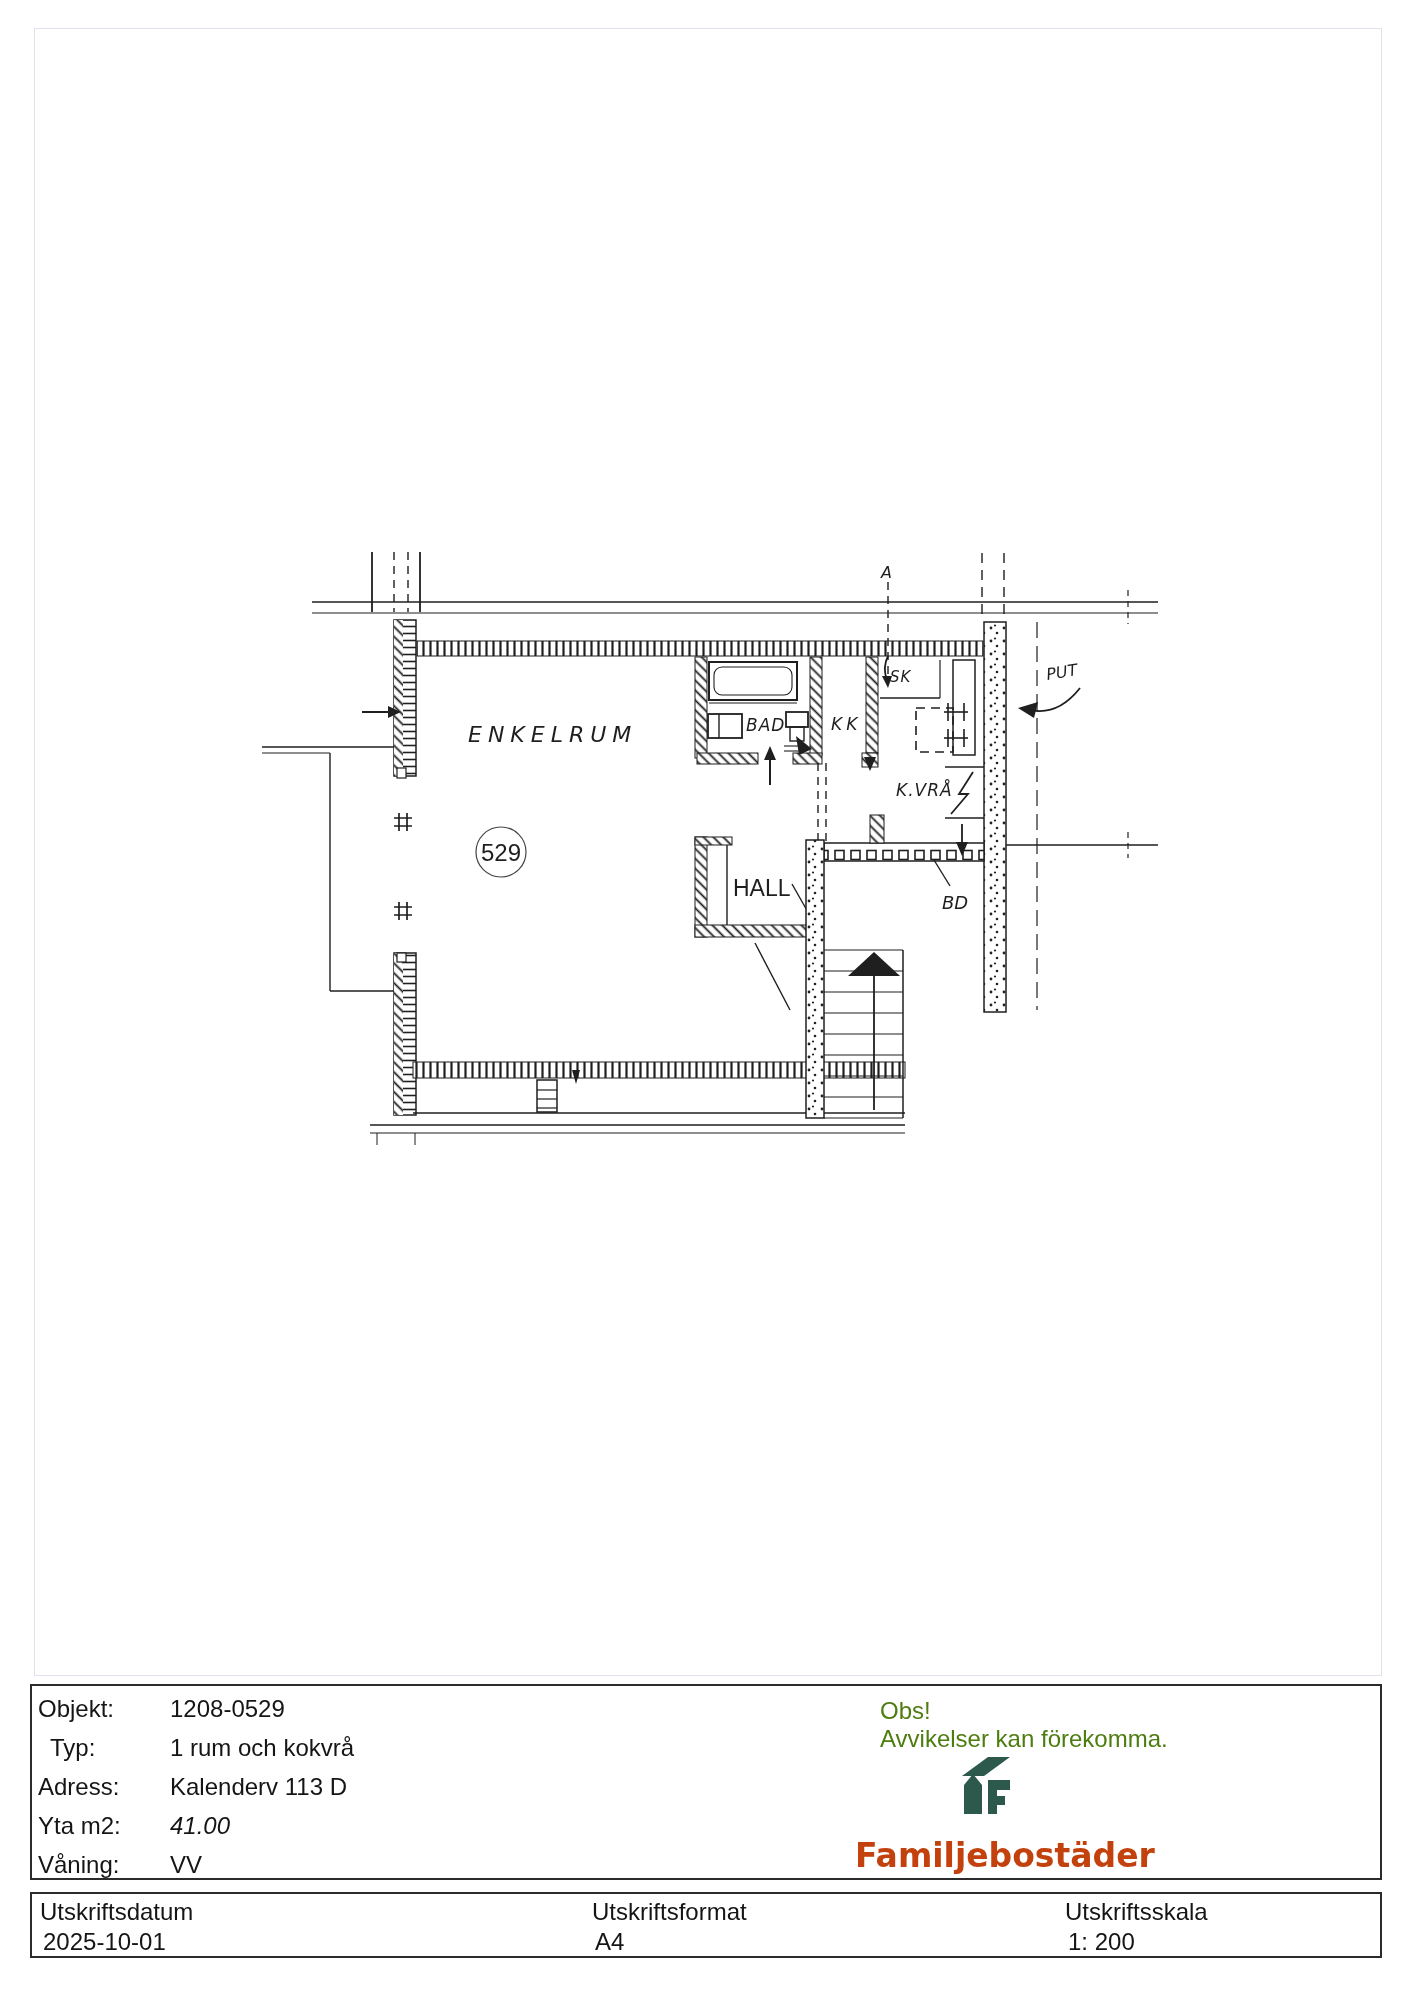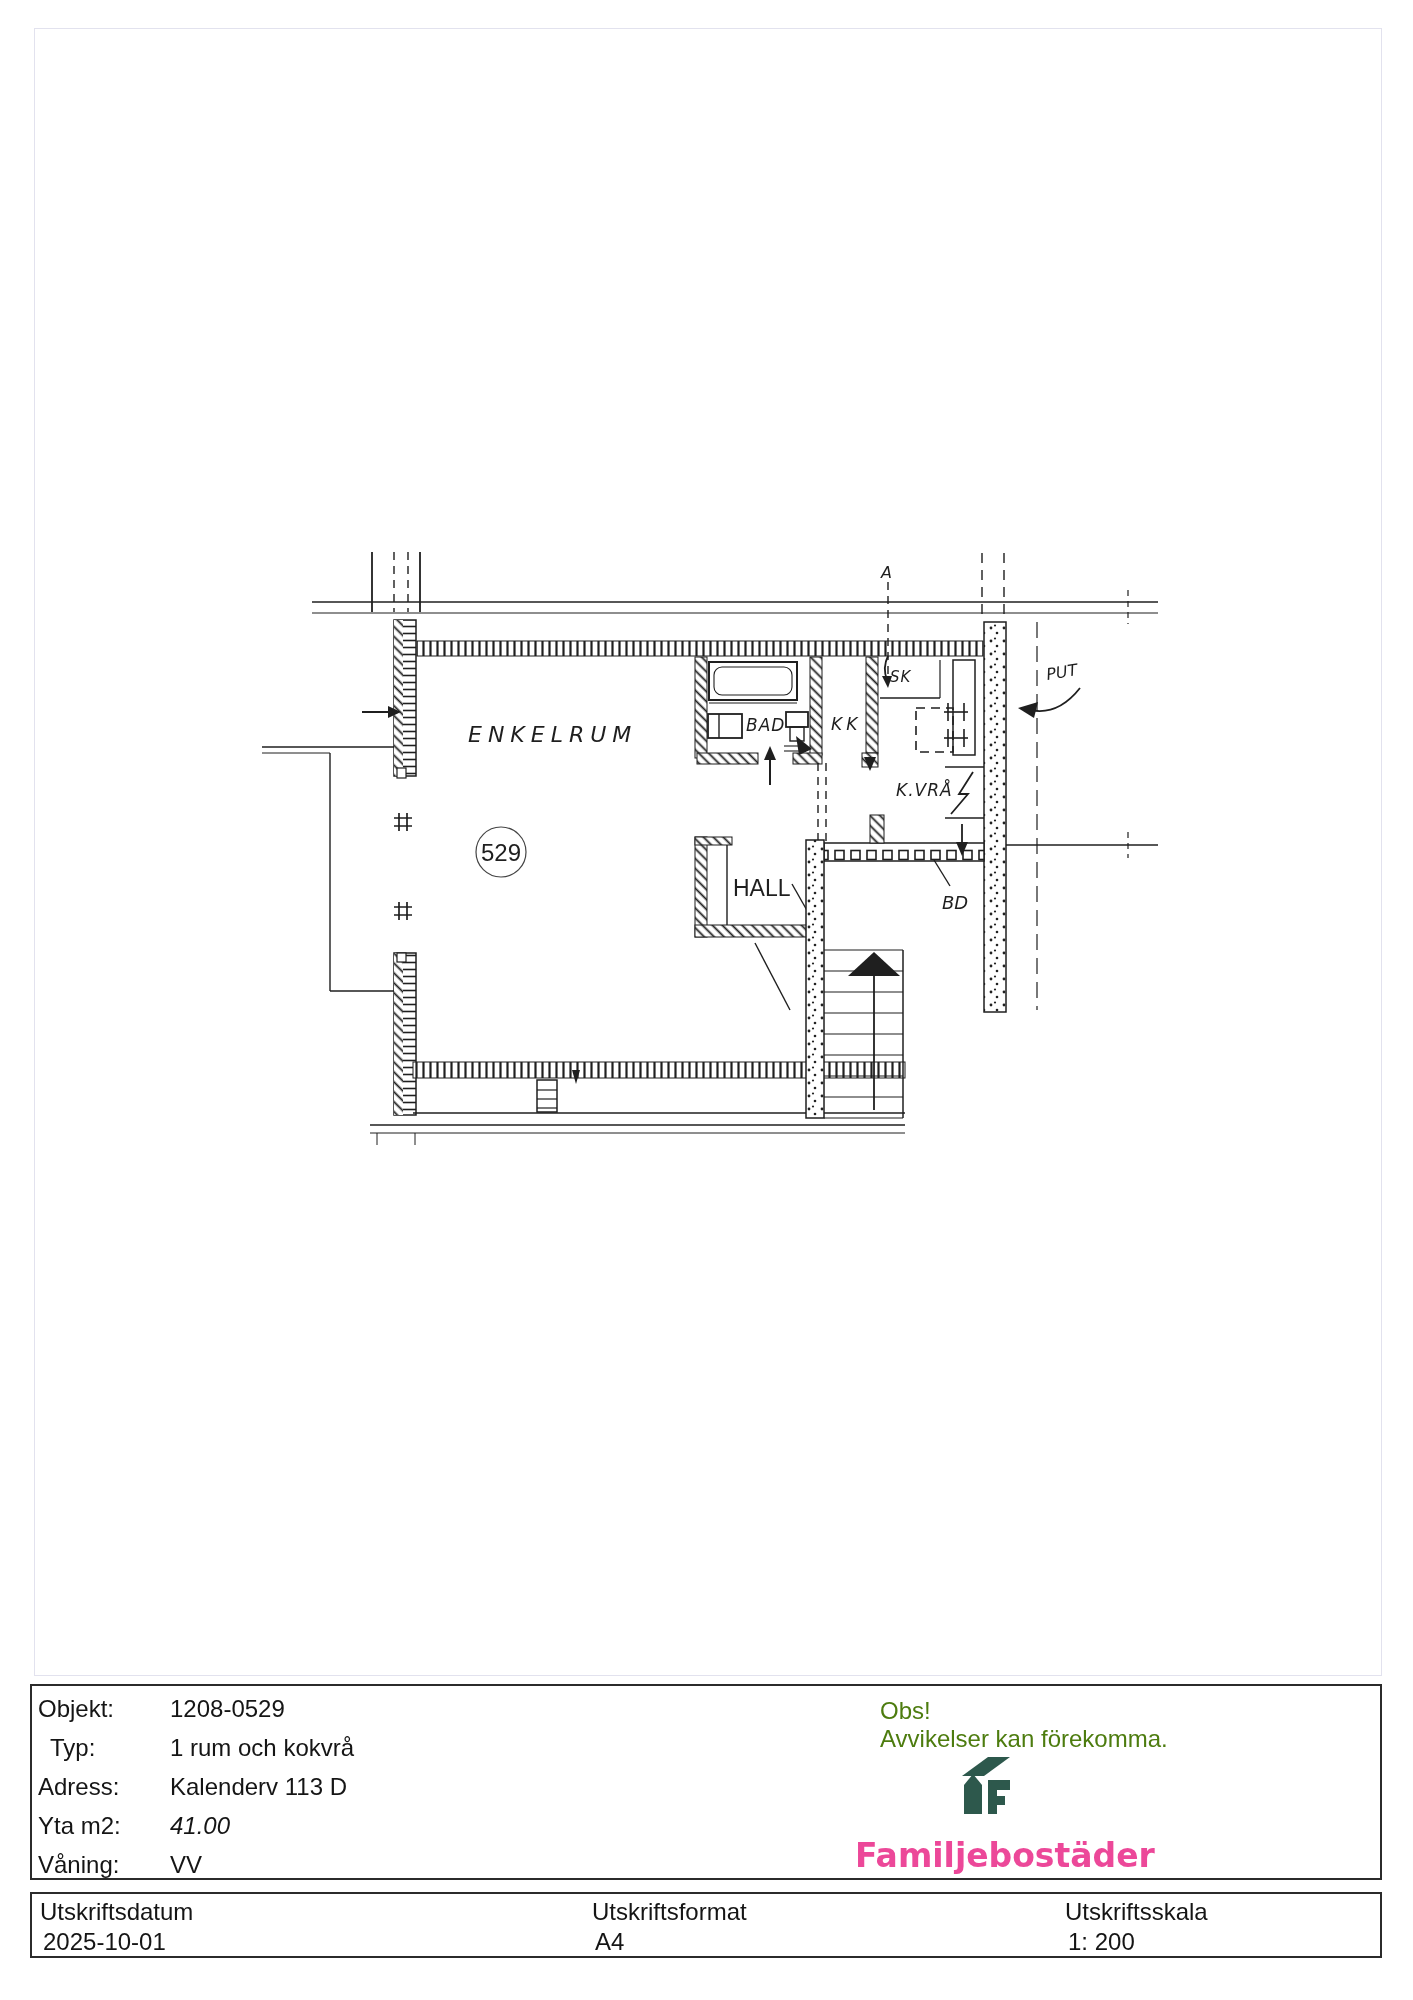"Familjebostäder" .brand-name { color: #ec4899 -> #c2410c }
